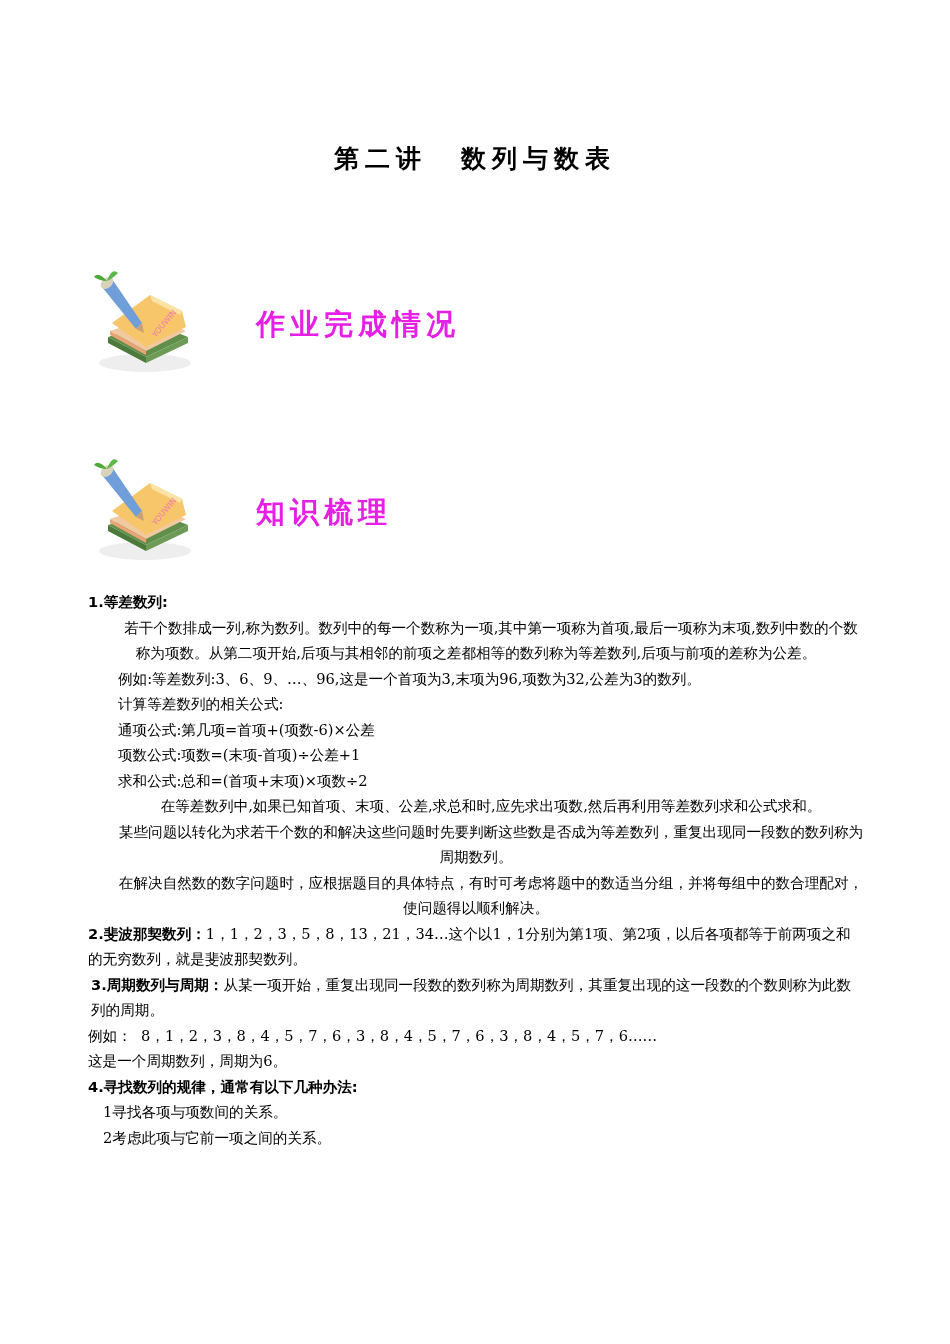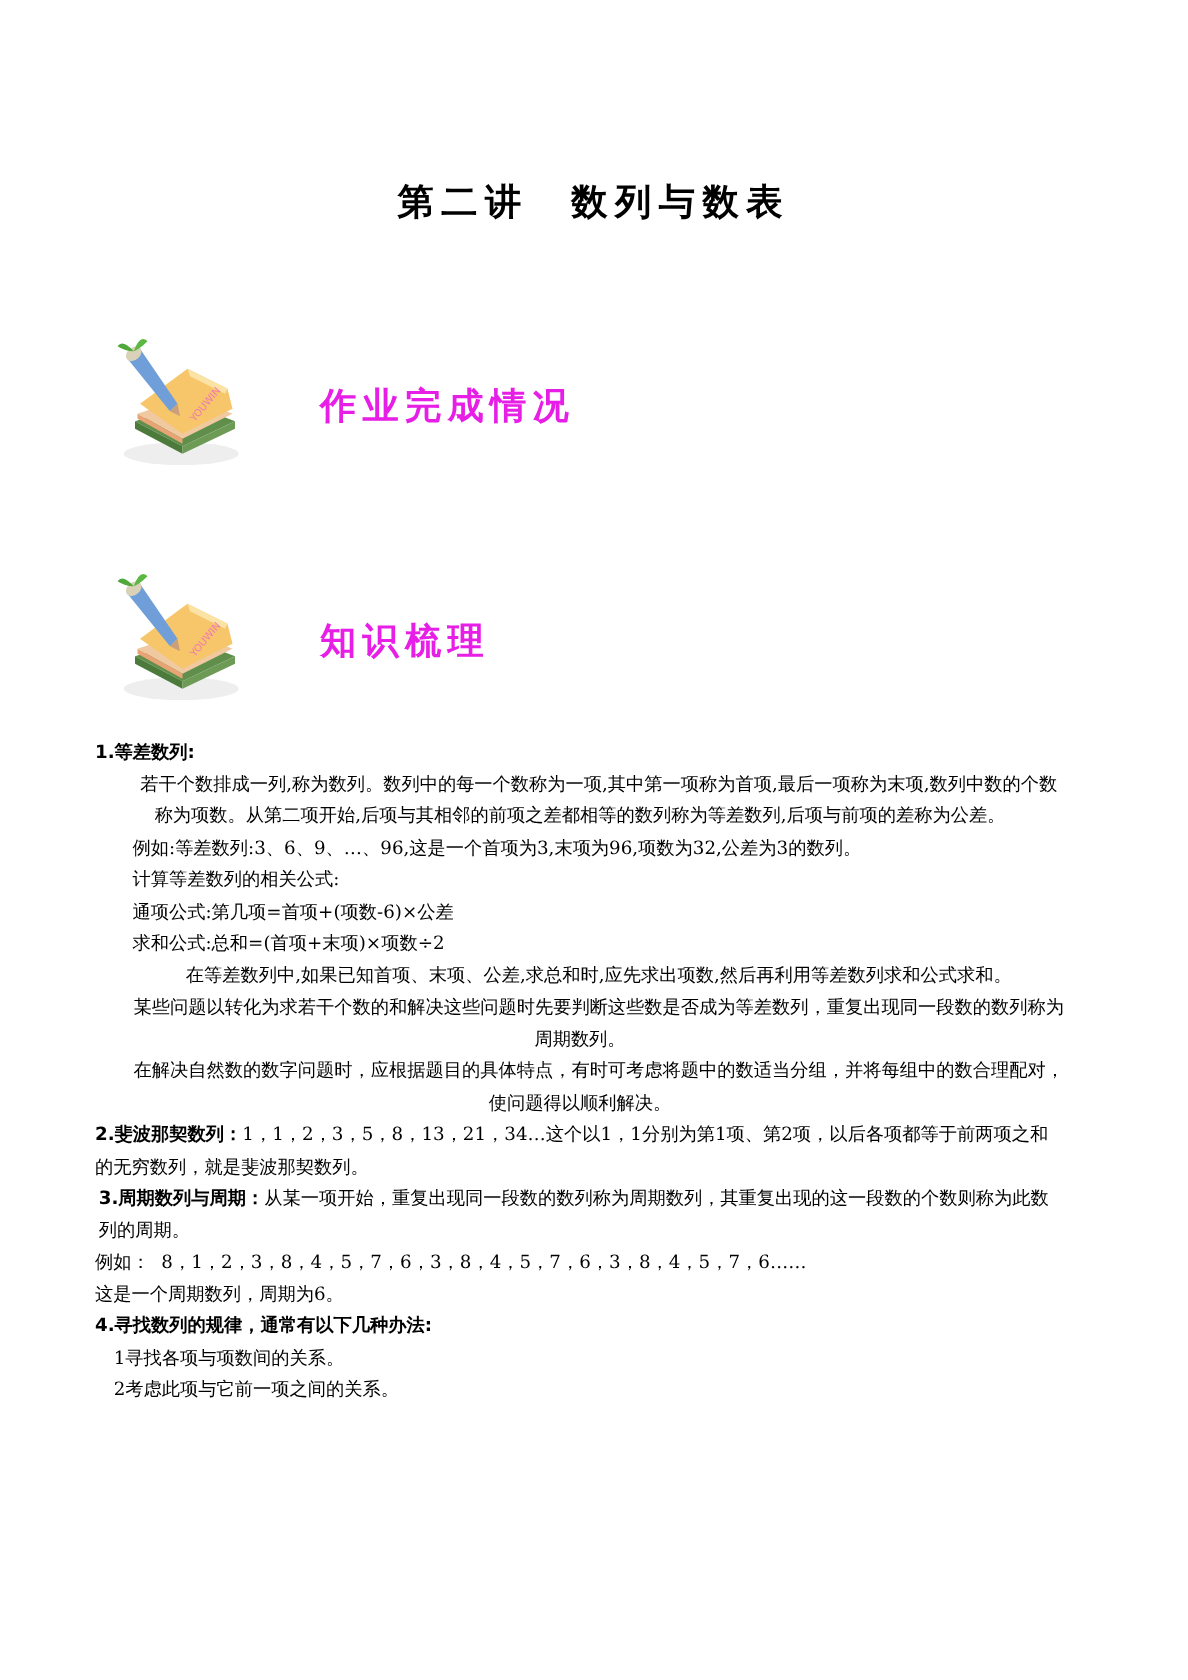"第二讲 数列与数表" .page-title { font-size: 29px -> 25px }
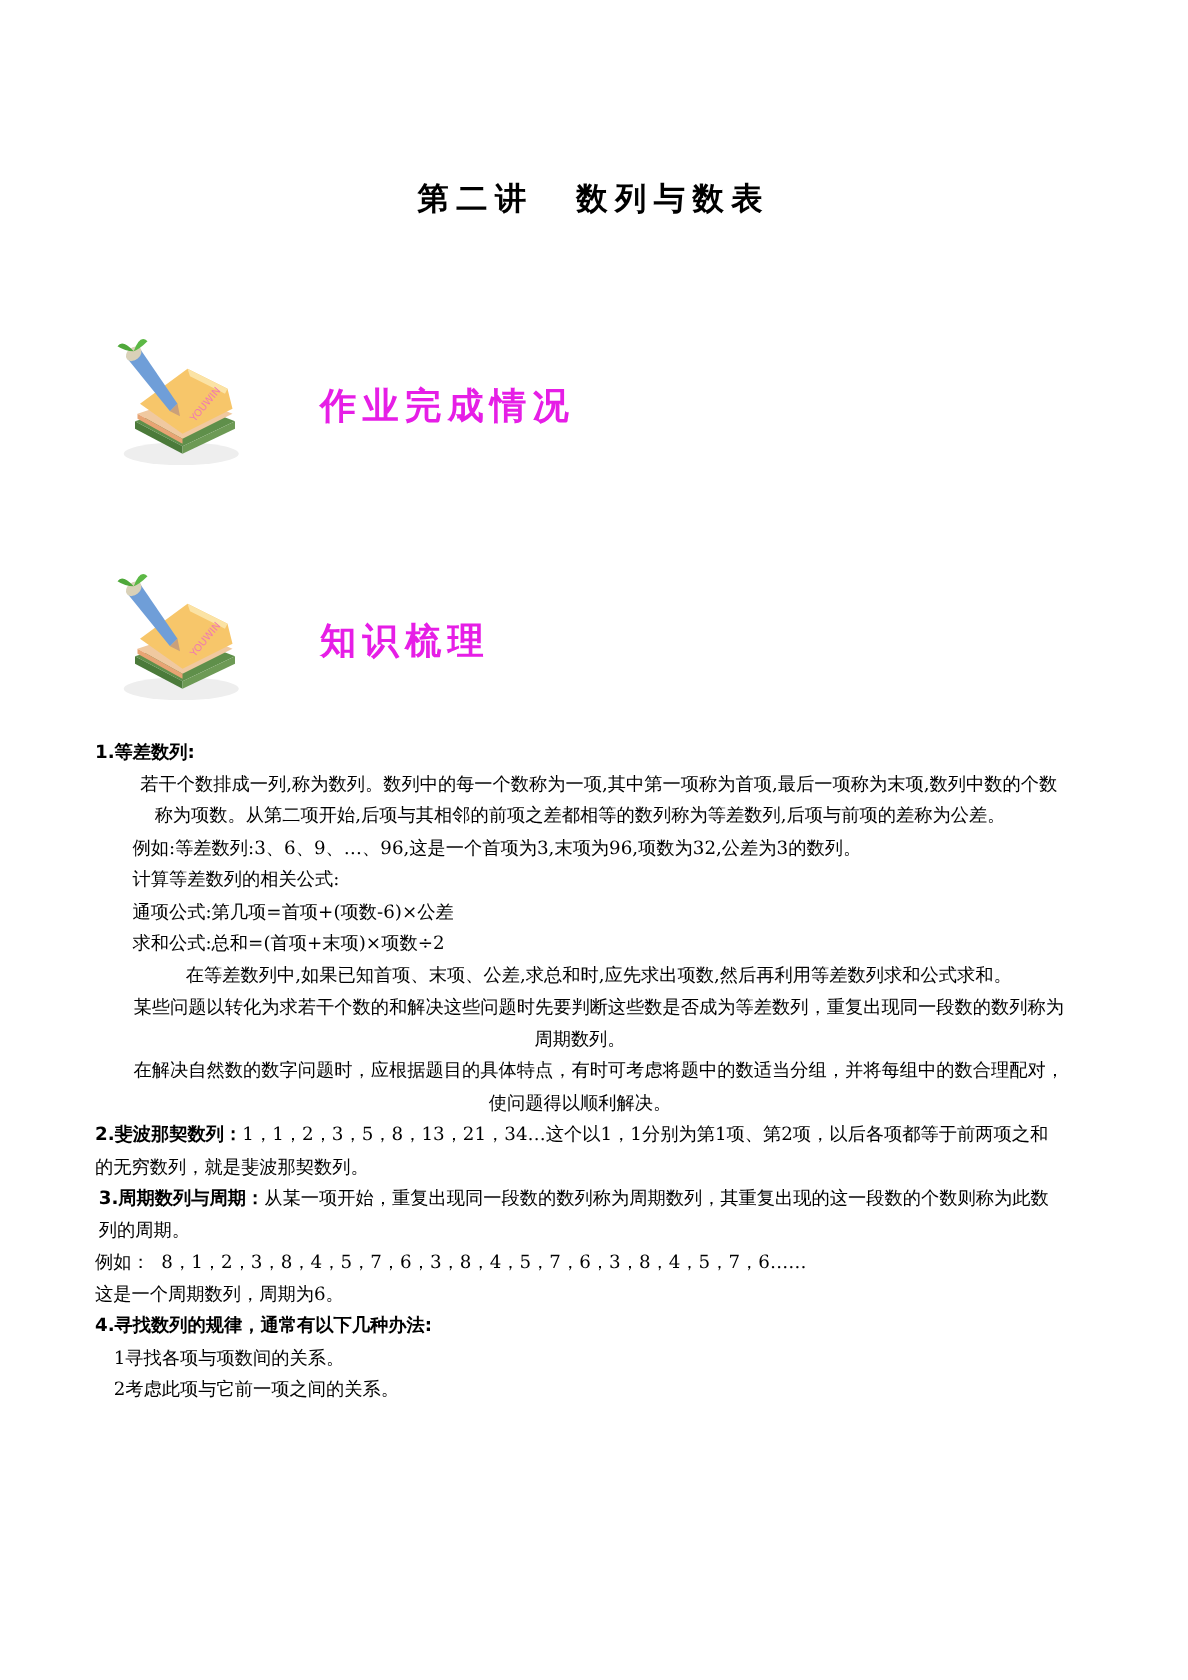"1.等差数列:" .content { left: 76px -> 88px }
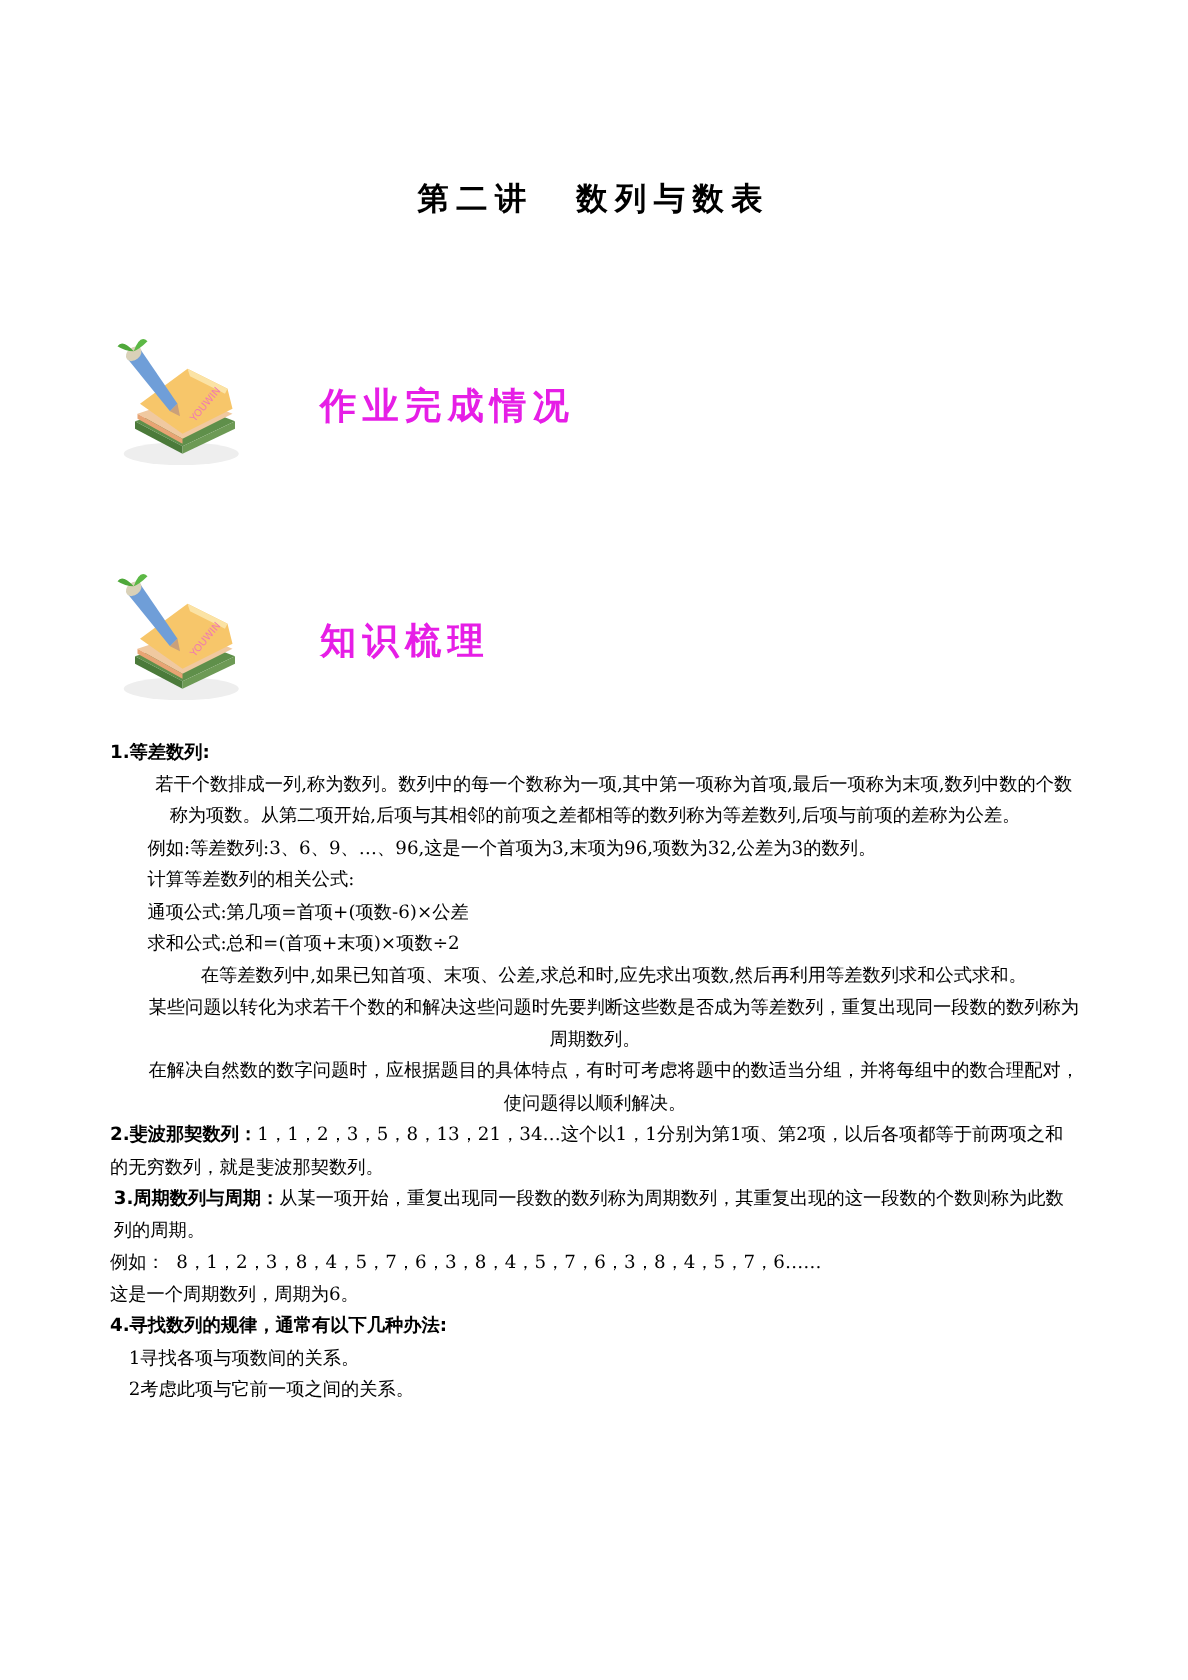"项数公式:项数=(末项-首项)÷公差+1" p.ind2 { html: none -> <p>项数公式:项数=(末项-首项)÷公差+1</p> }
